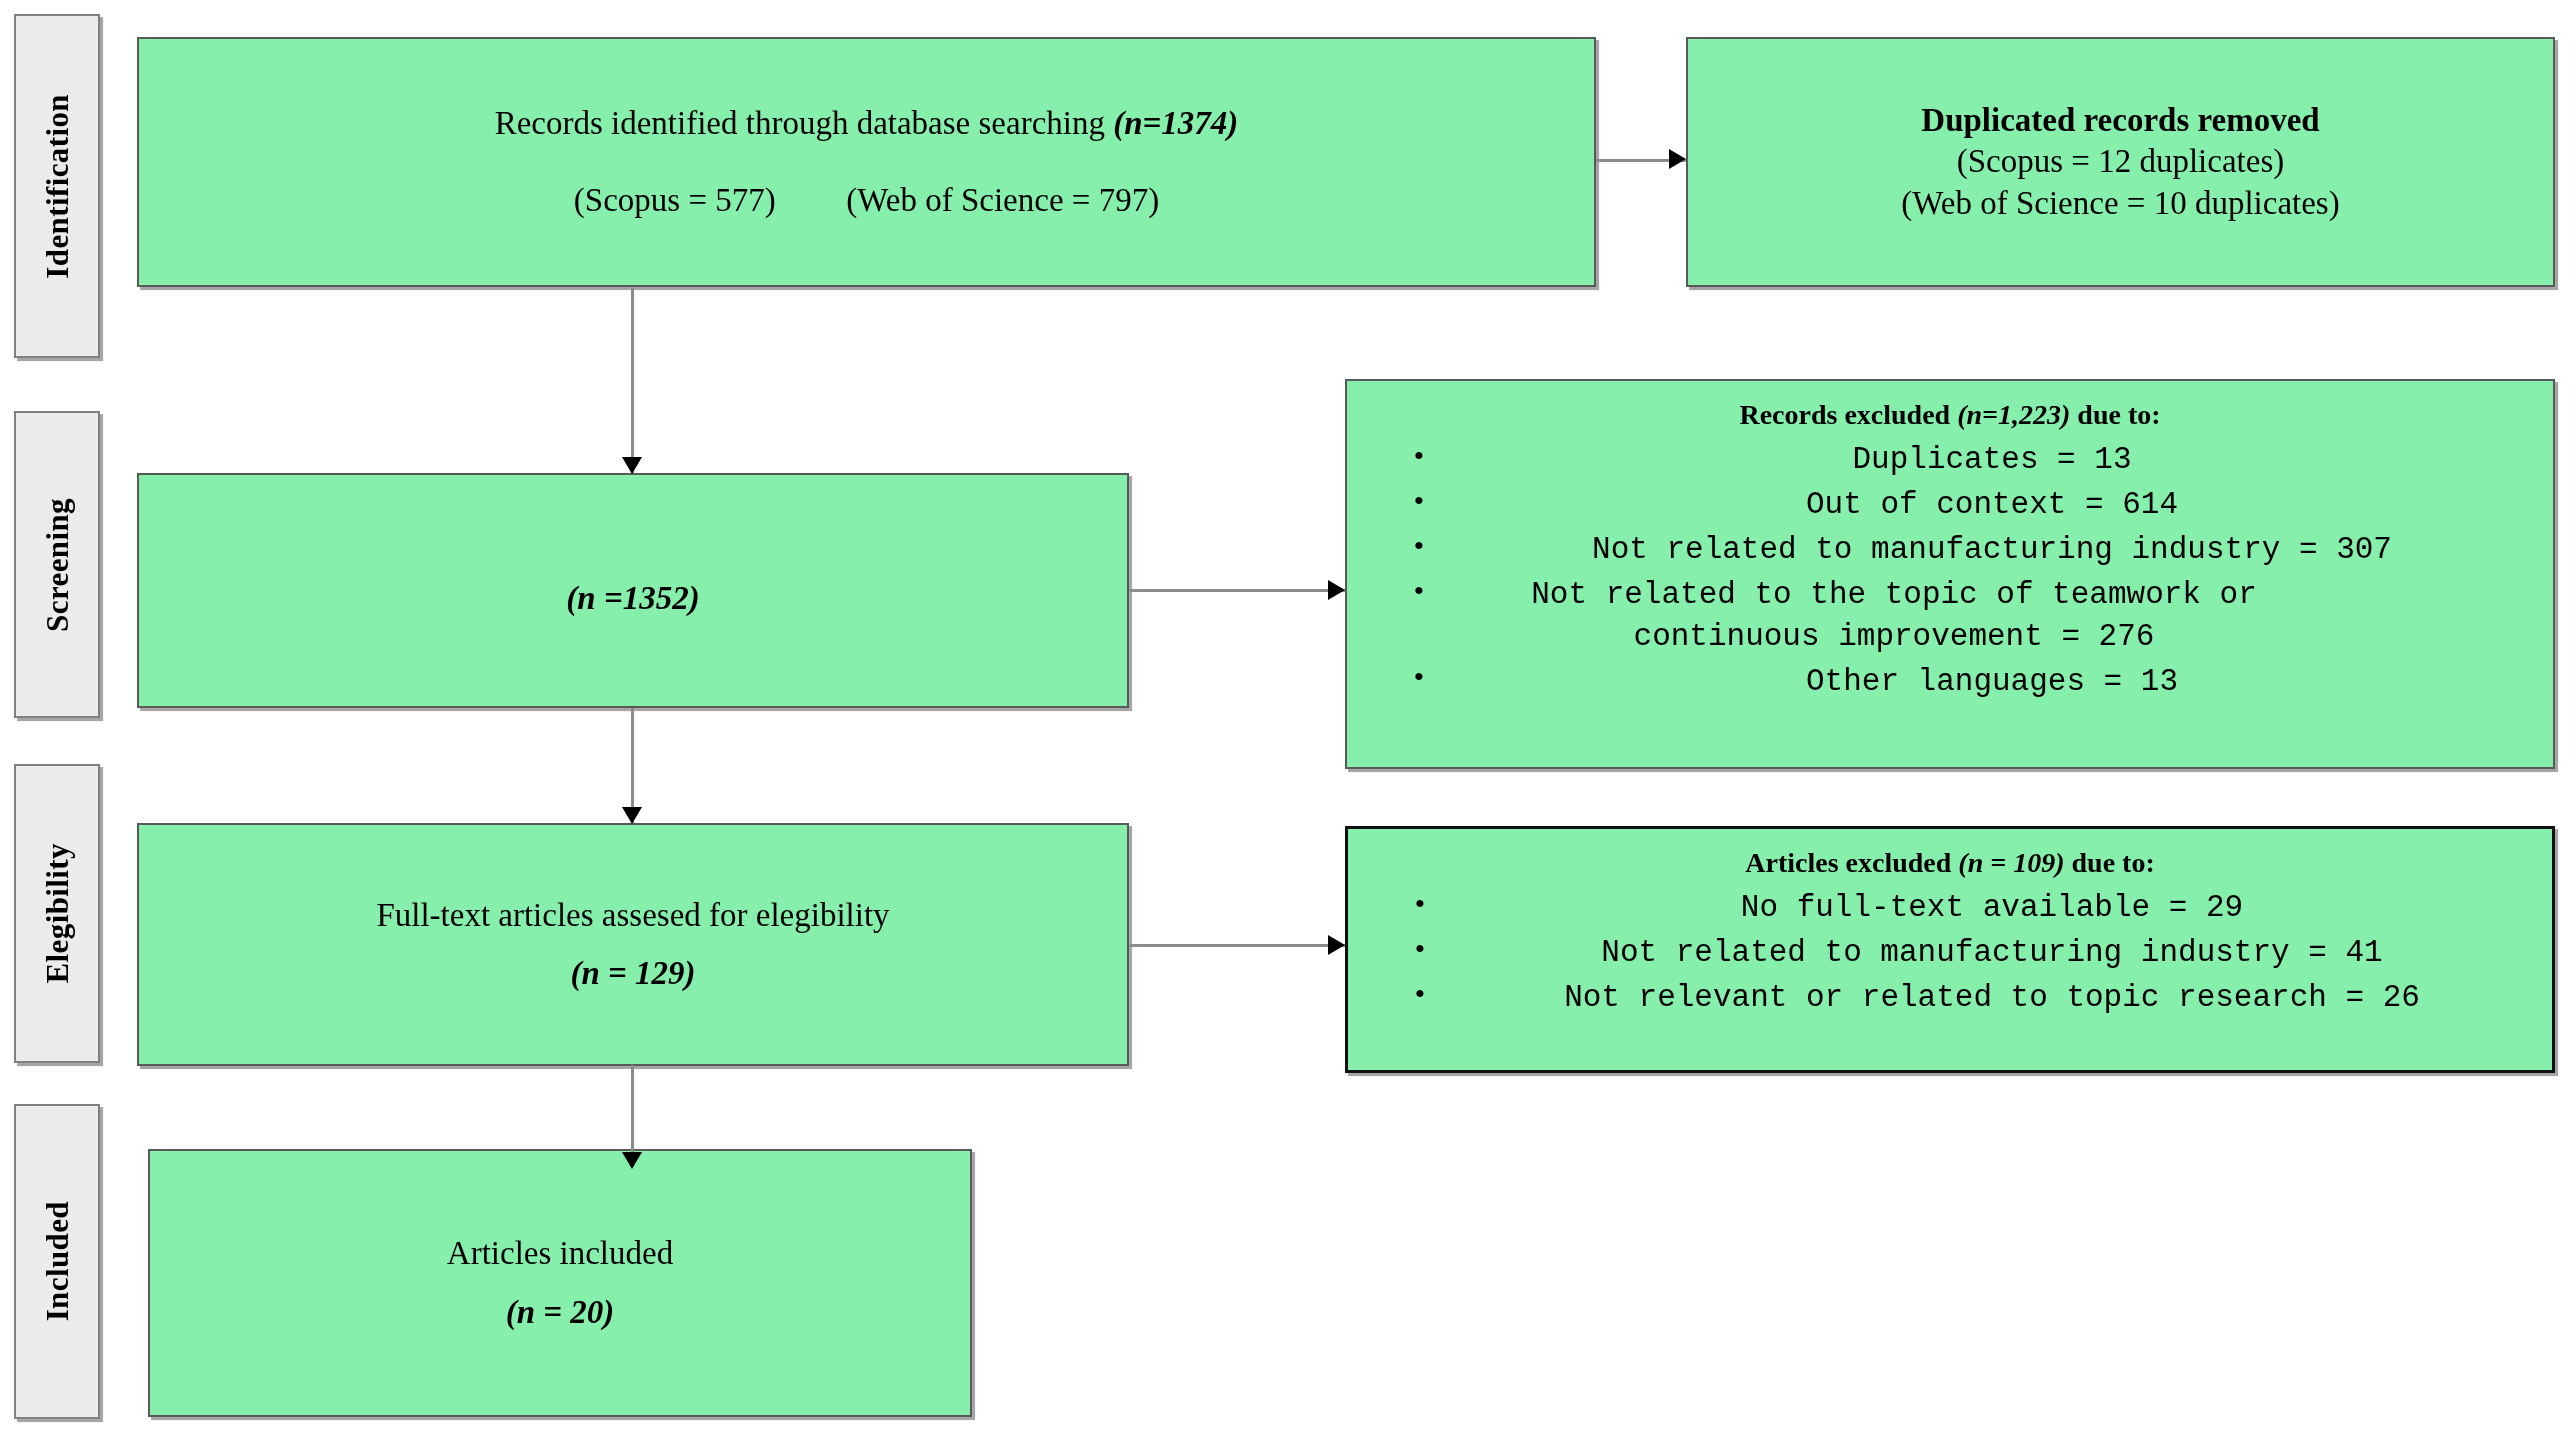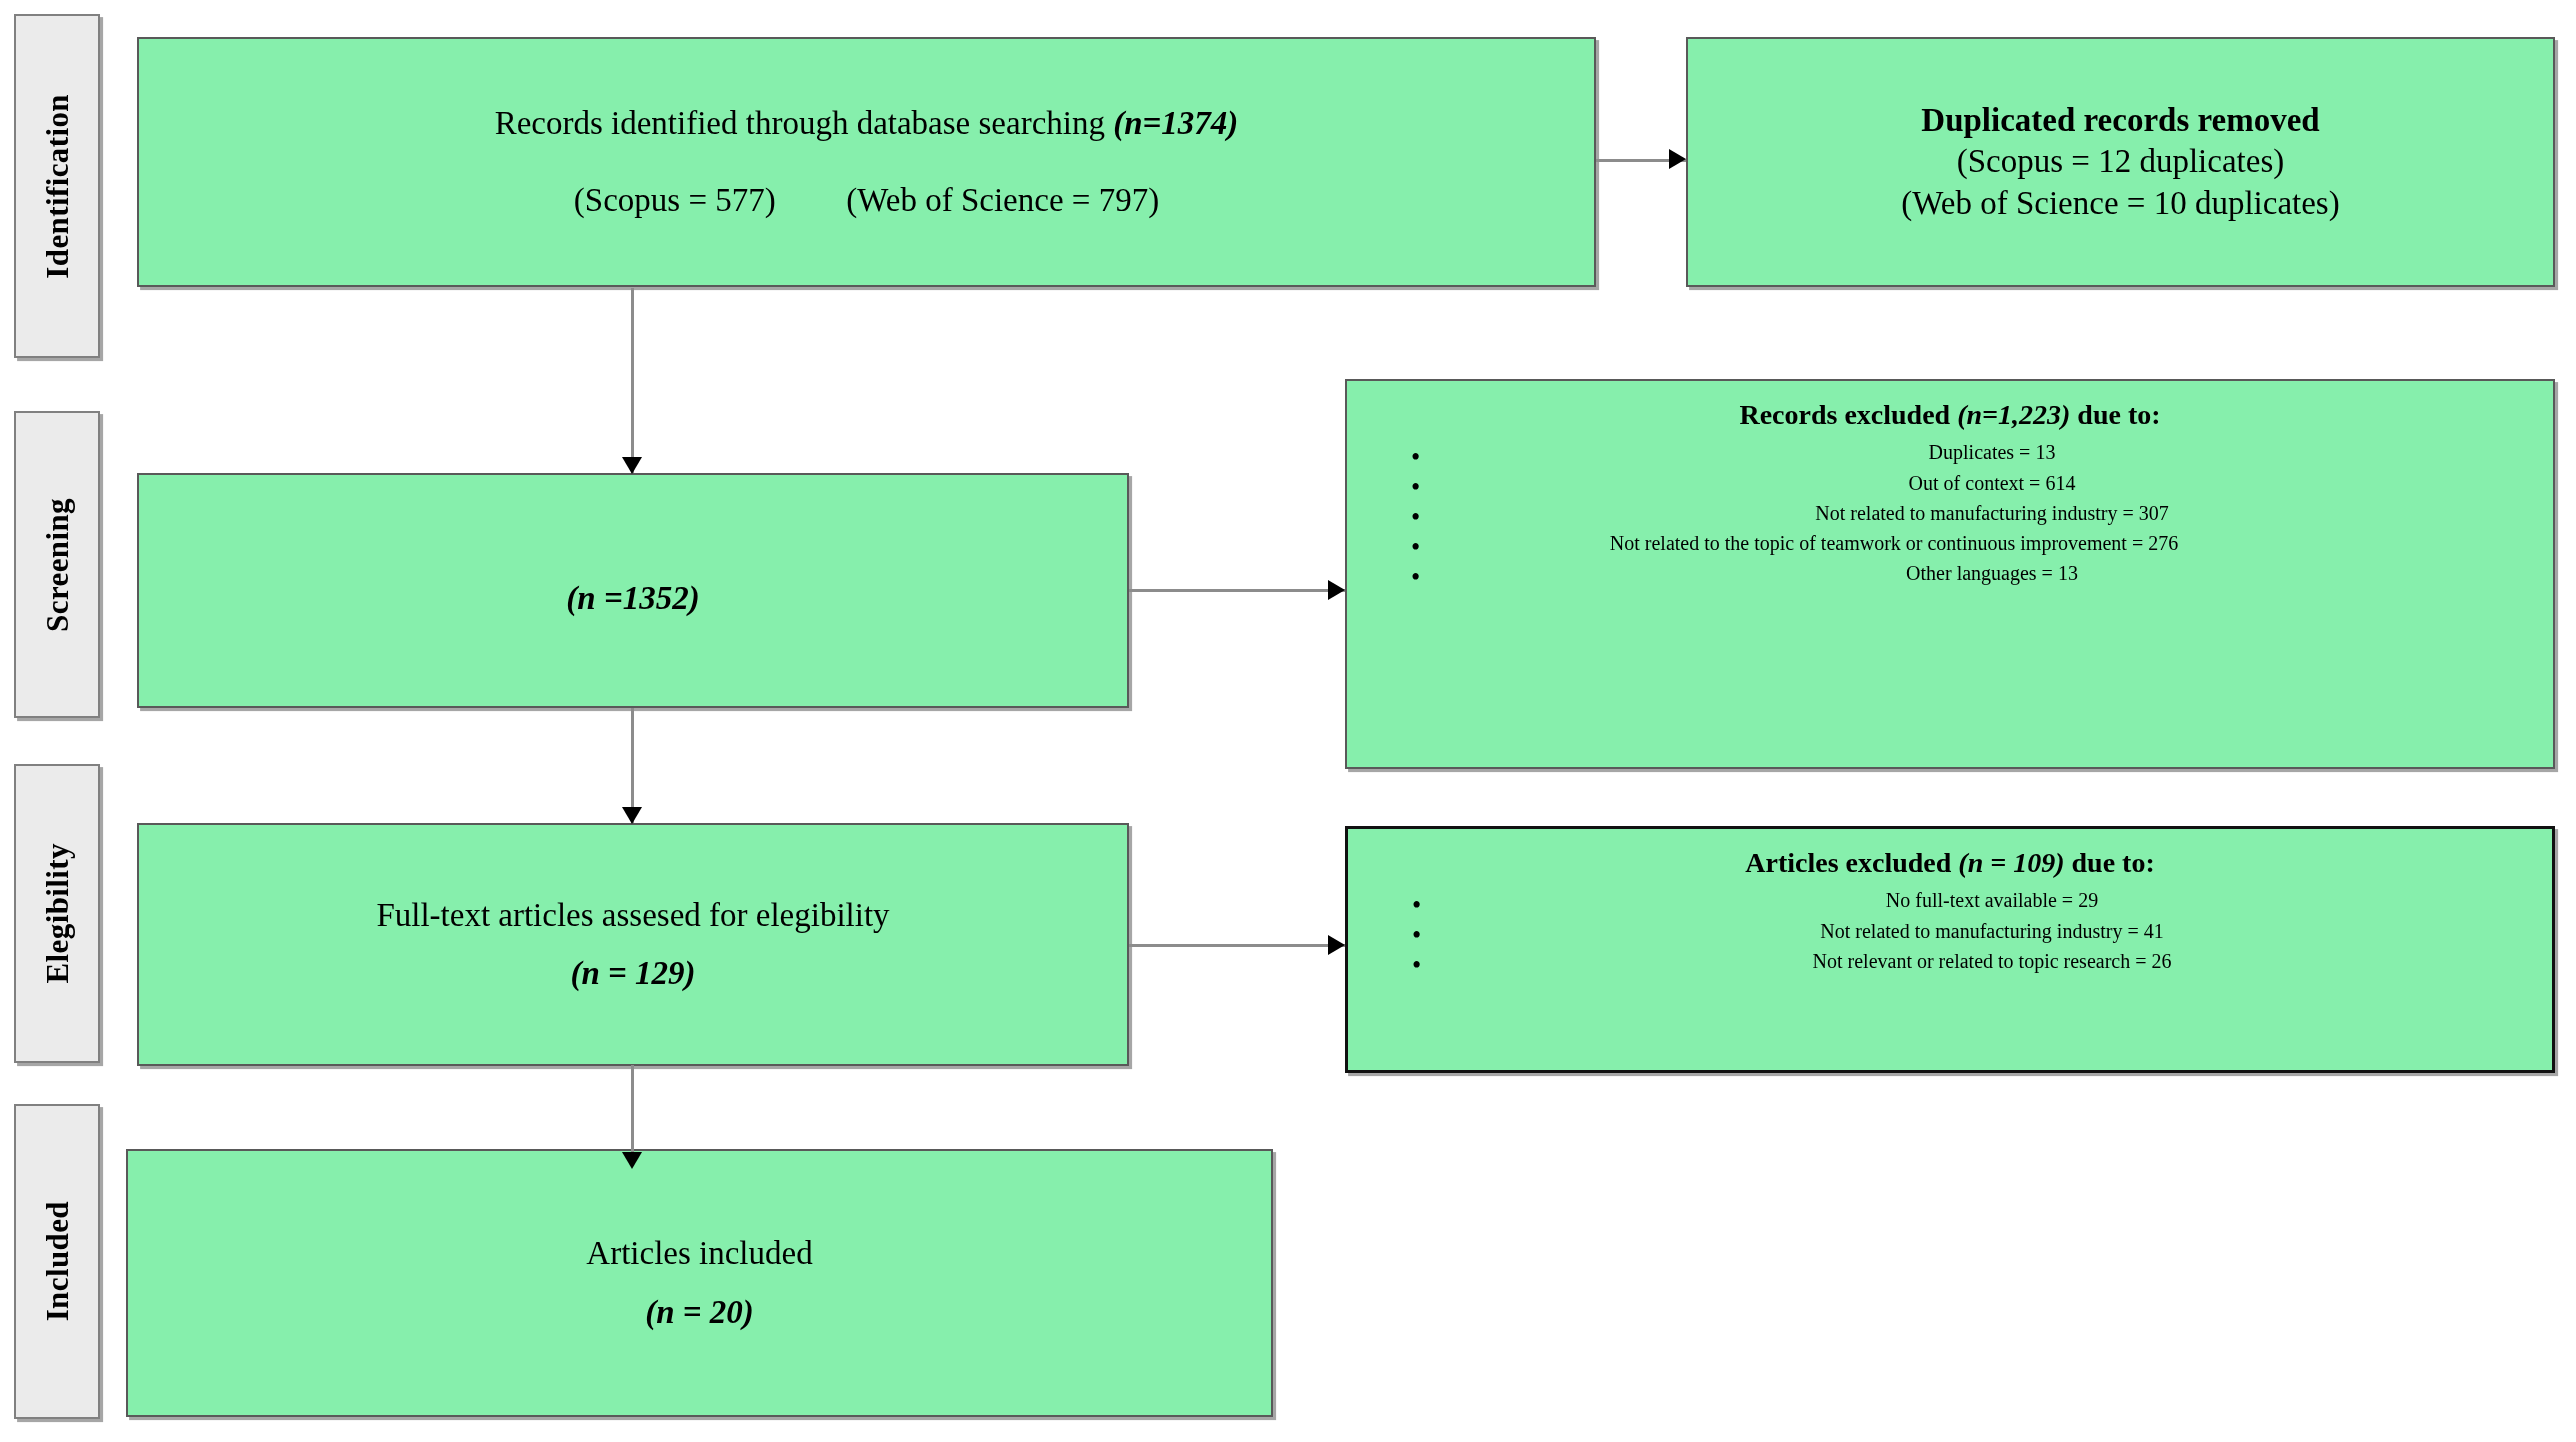"Duplicates = 13" .excl-list li { font-family: none -> Liberation Mono, monospace; font-size: 20px -> 31px }
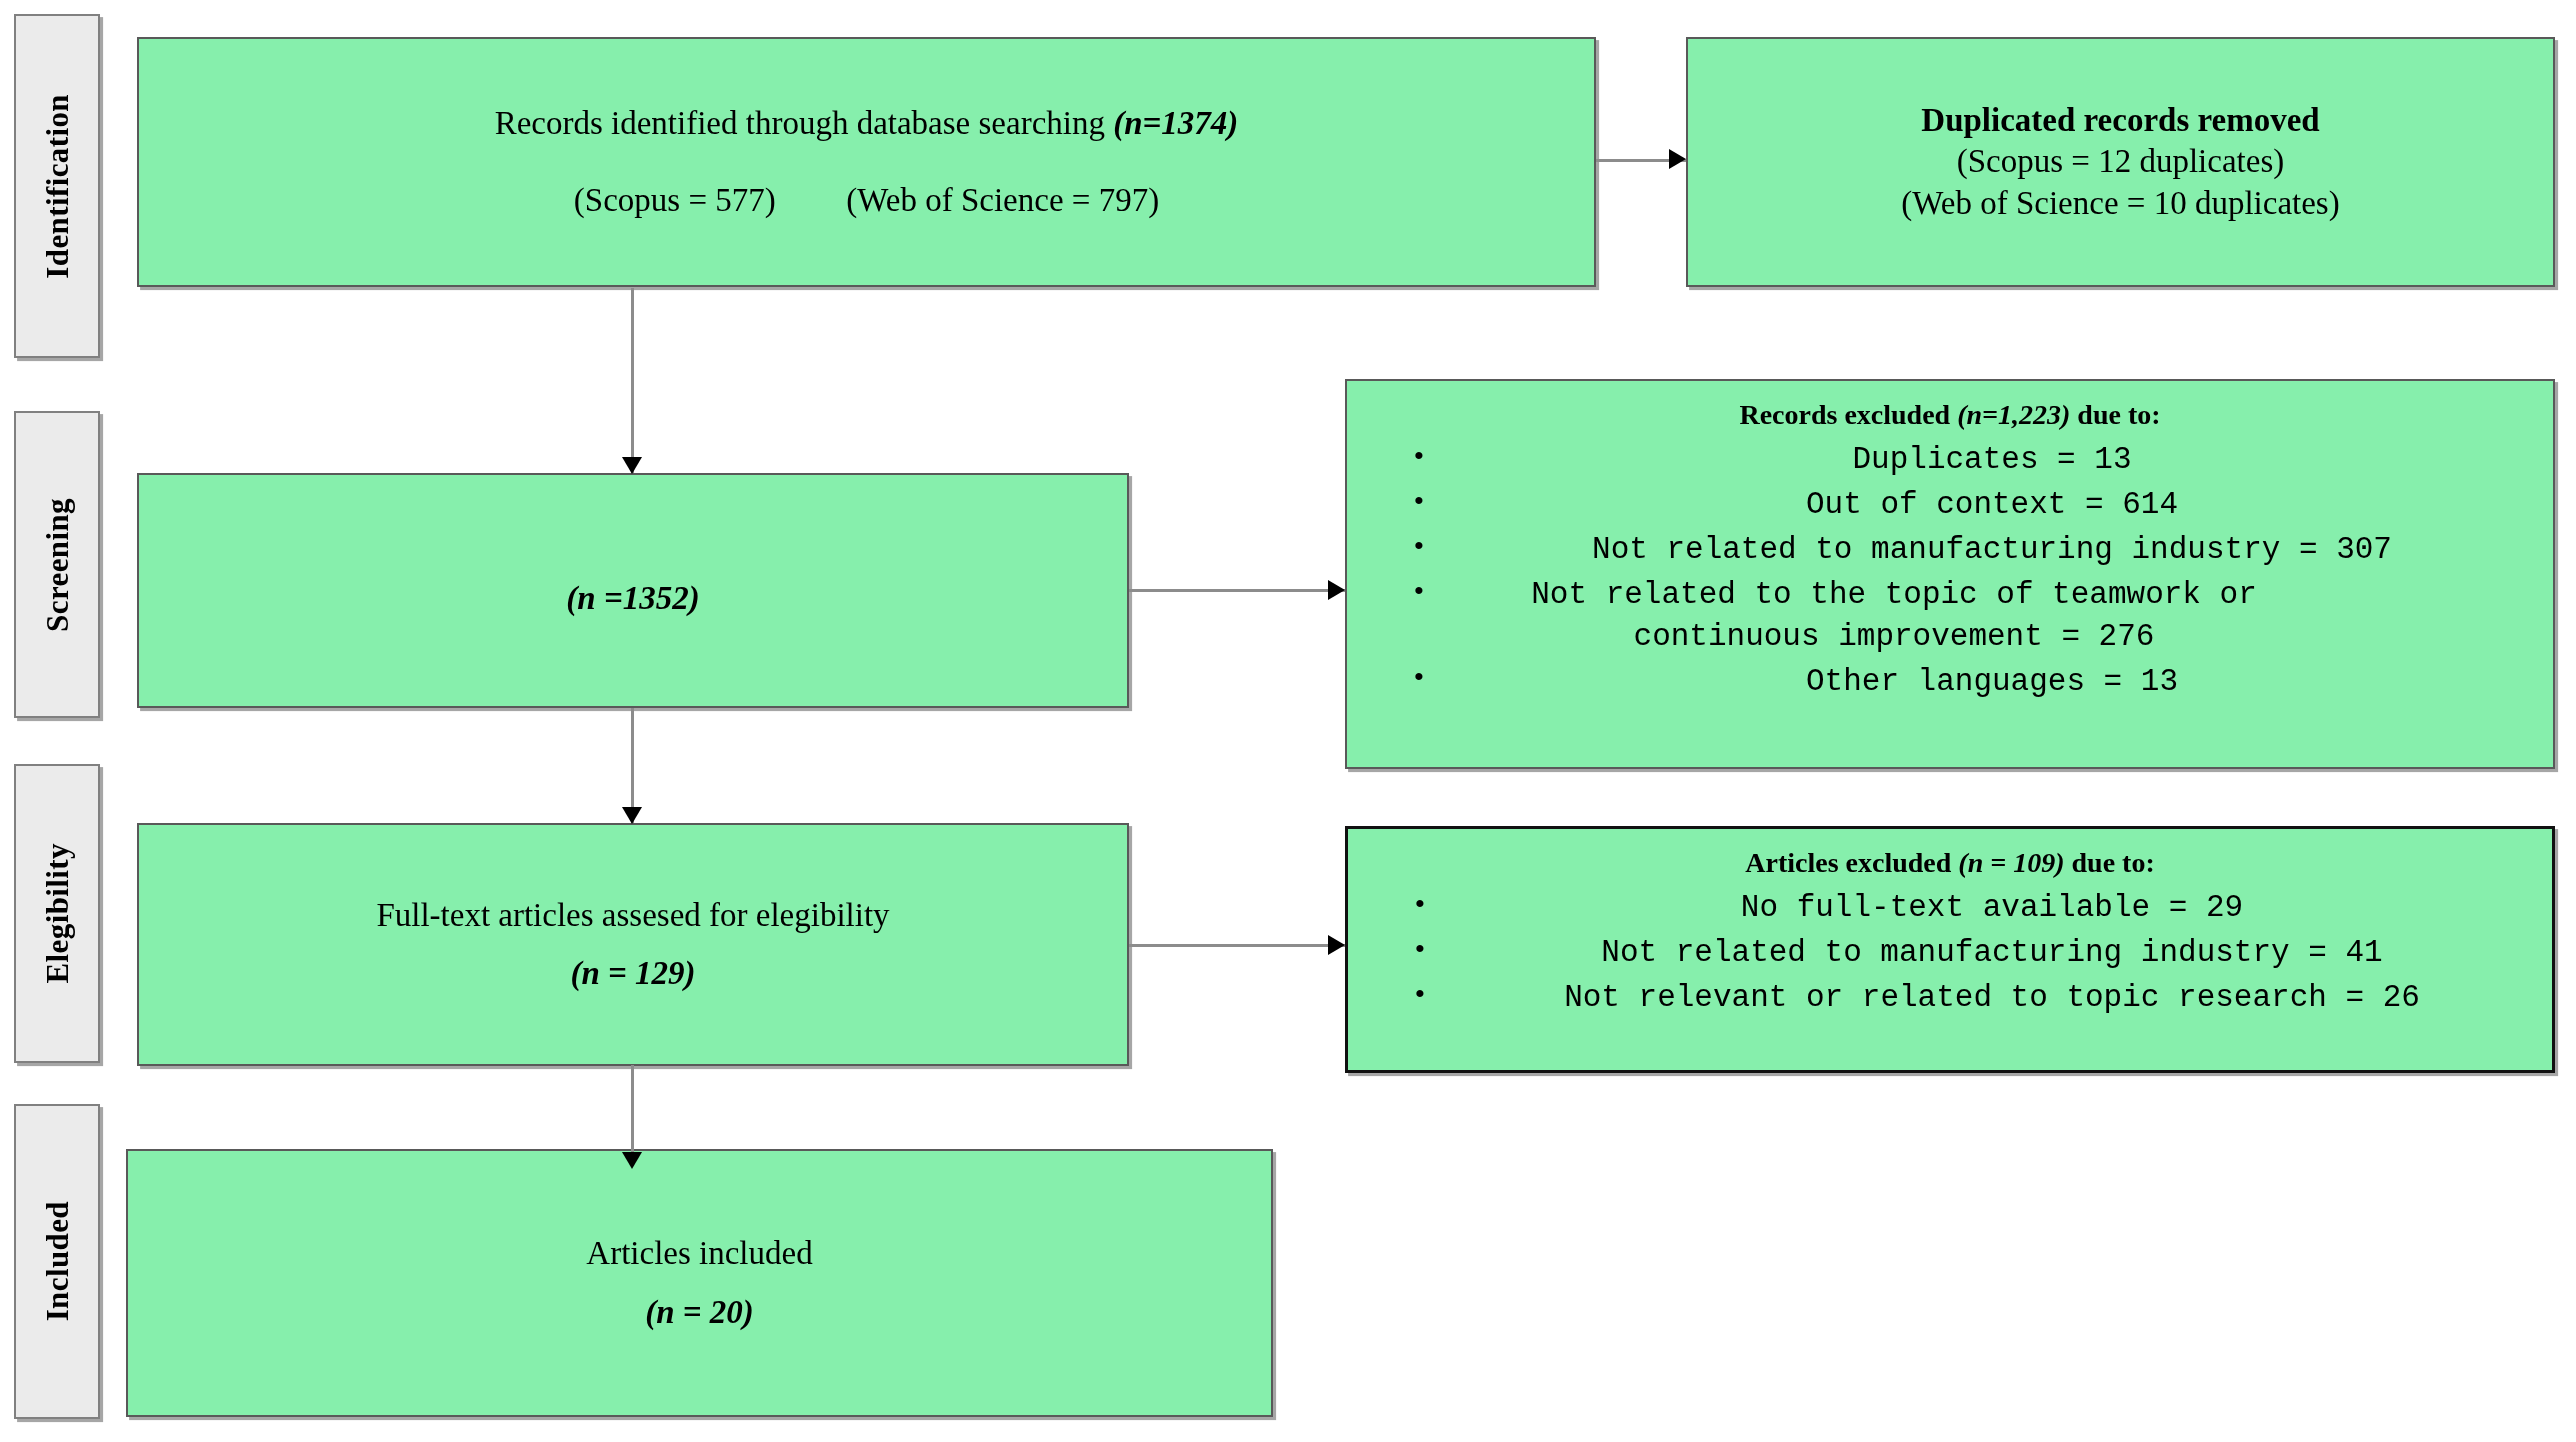"Articles included" div.flow-box { left: 126px -> 148px; width: 1147px -> 824px }
